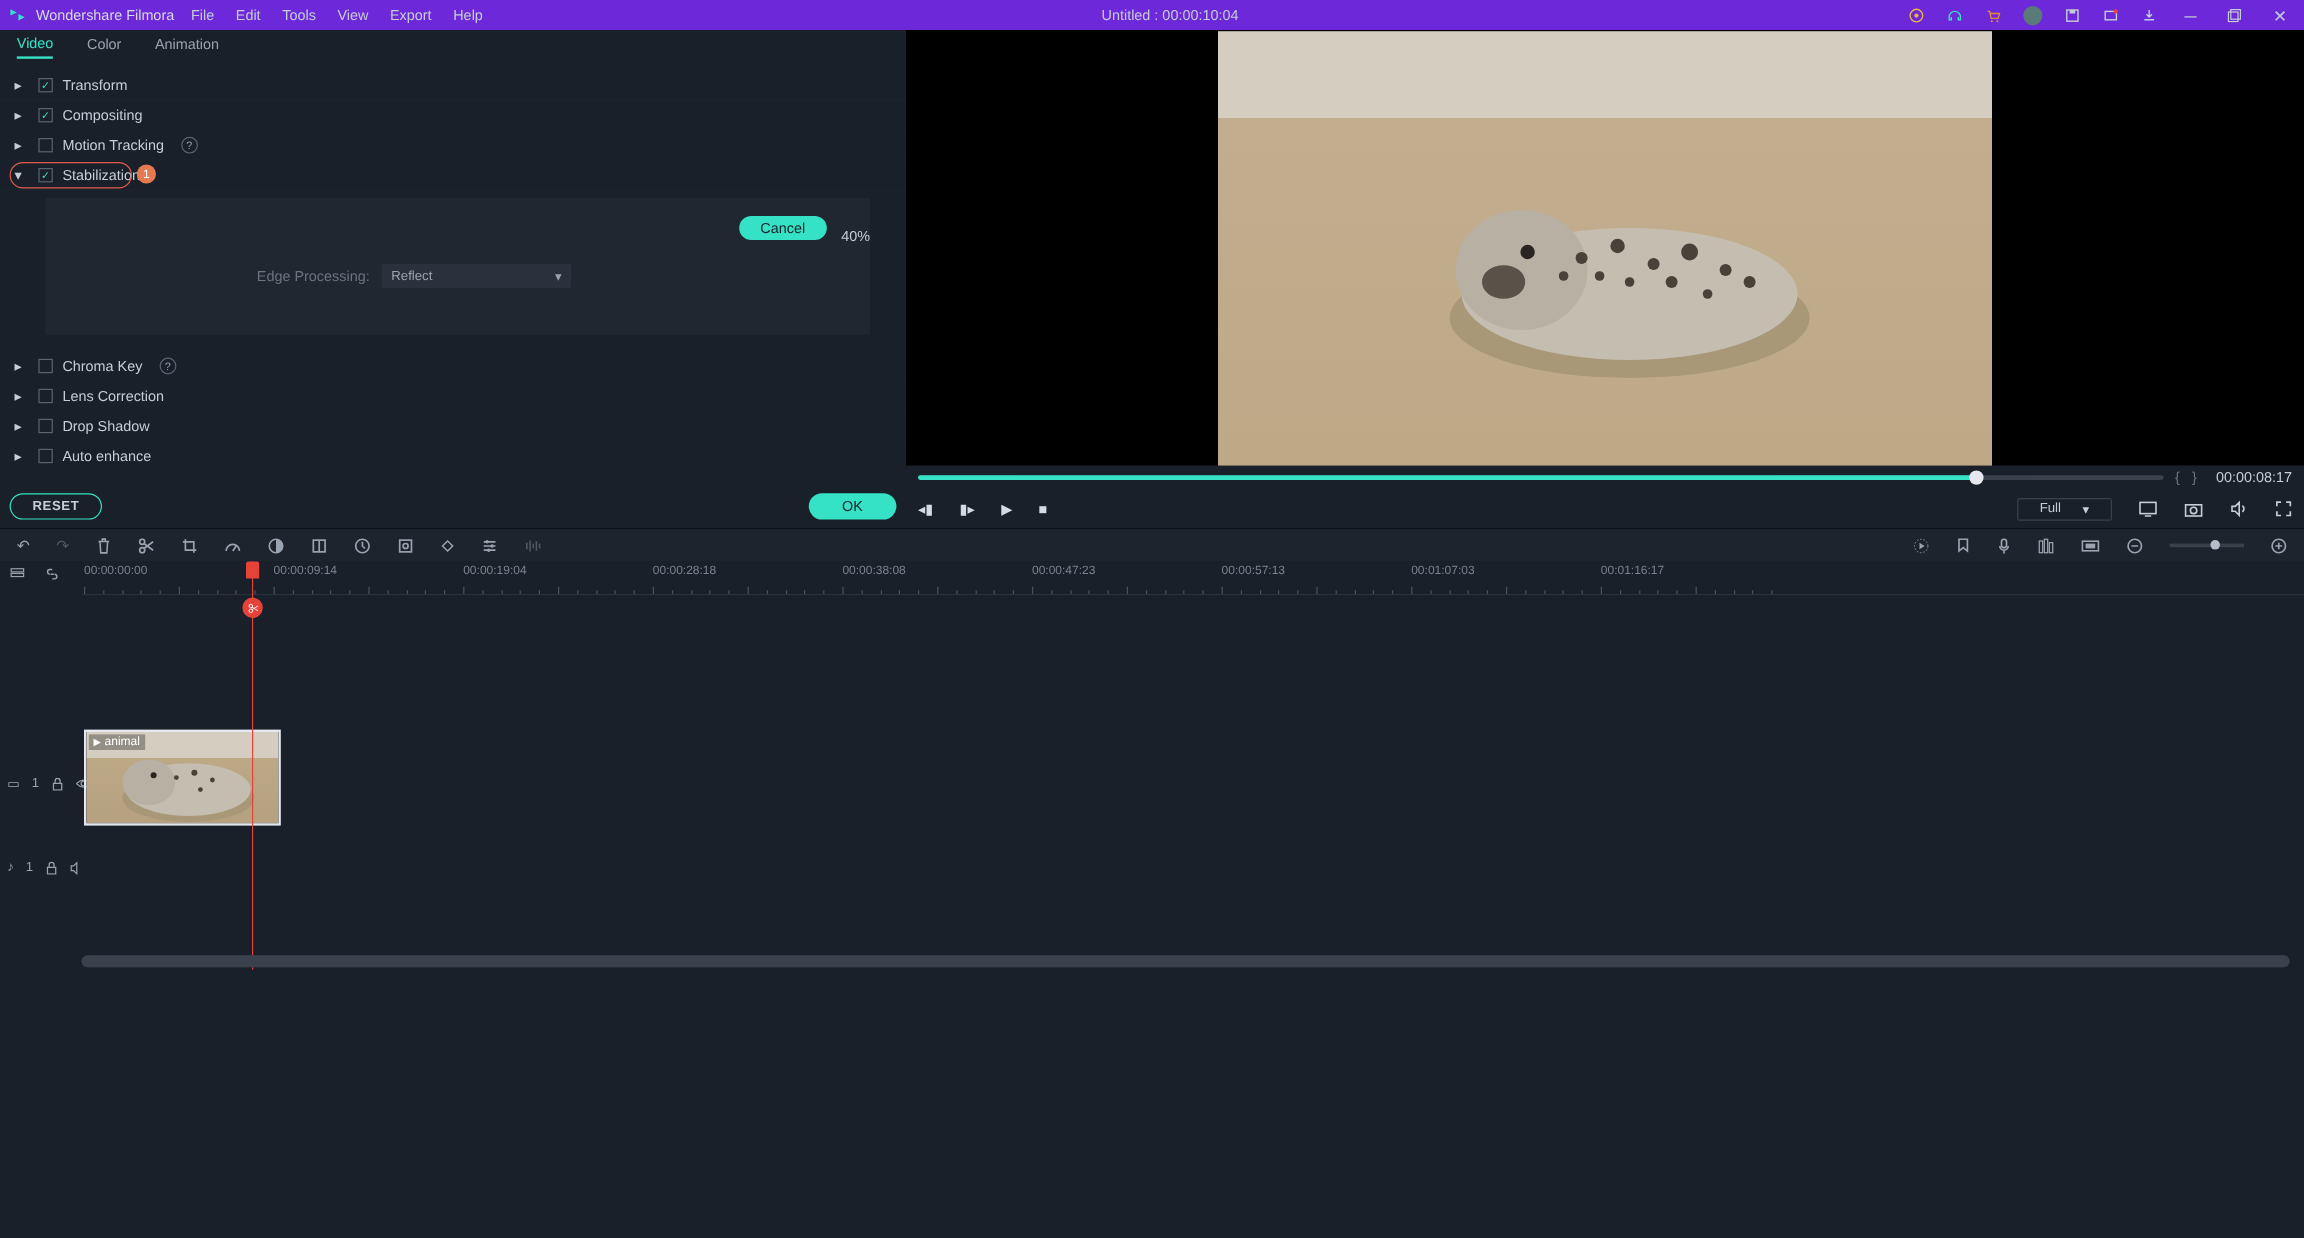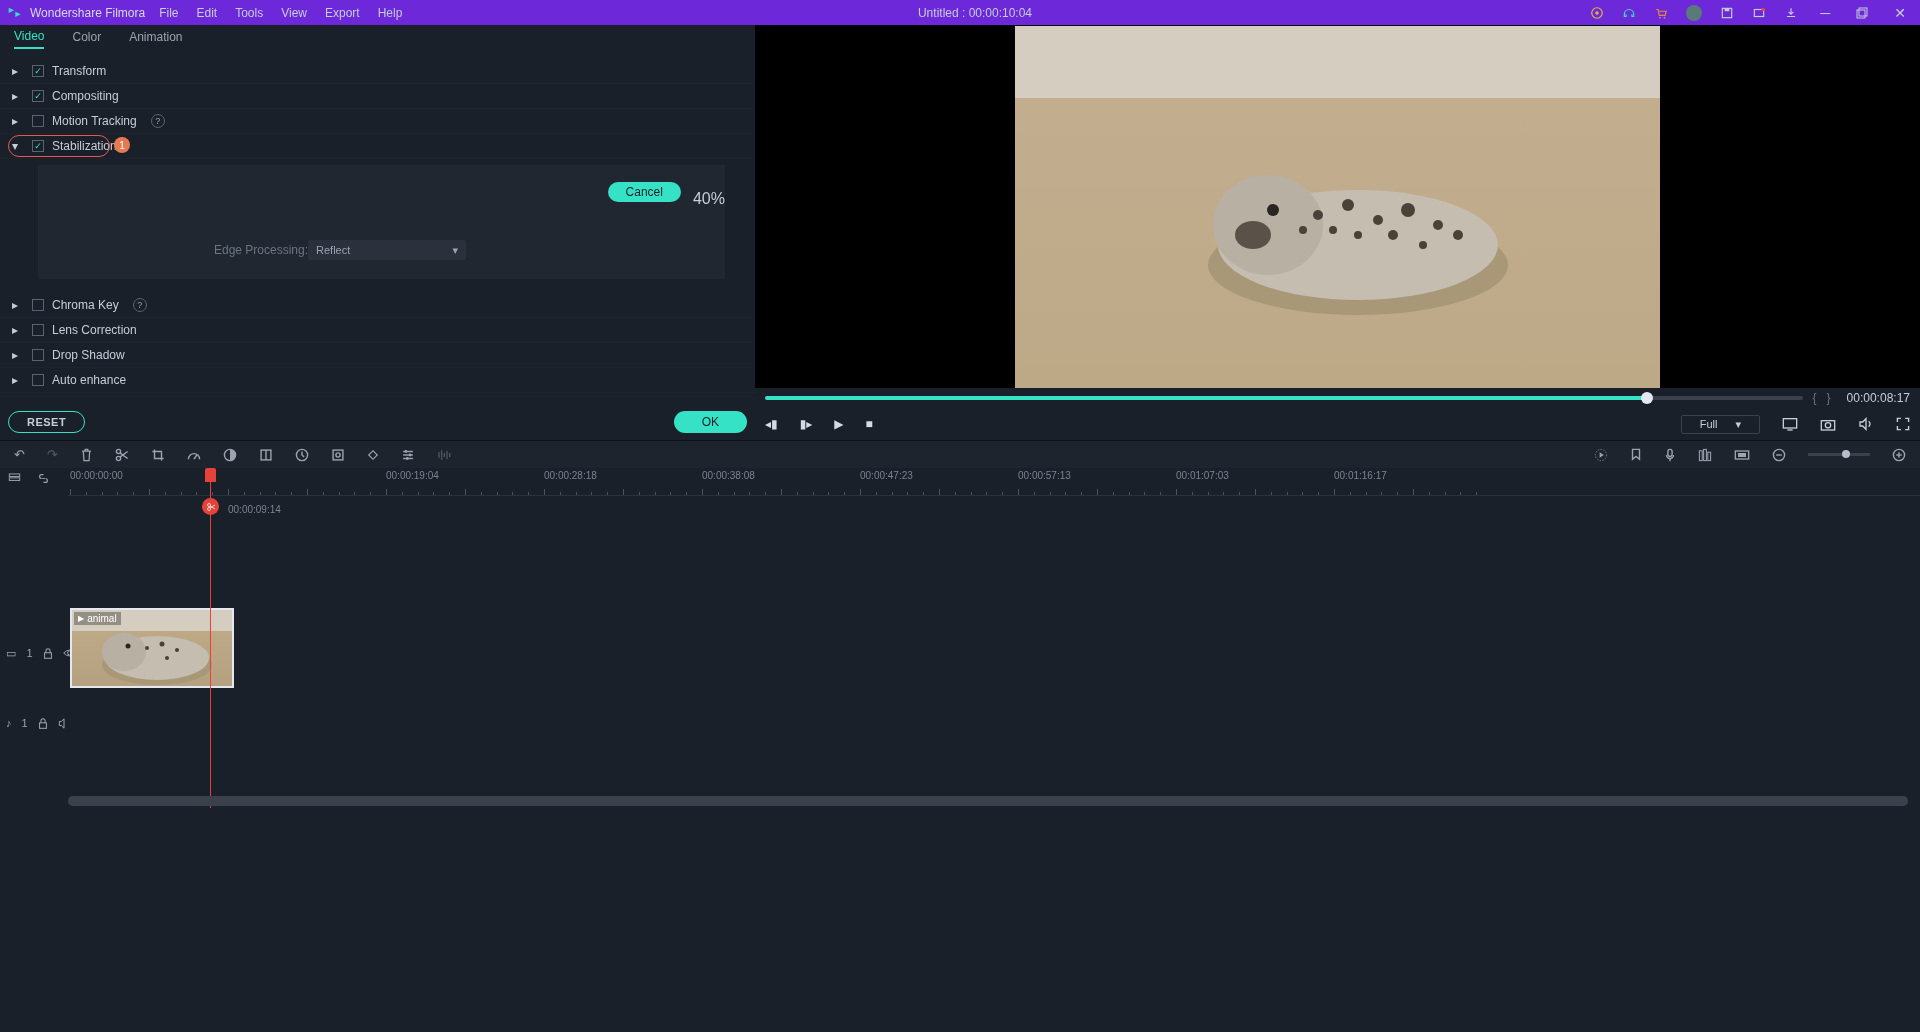"40%" .pct { font-size: 16px -> 12px }
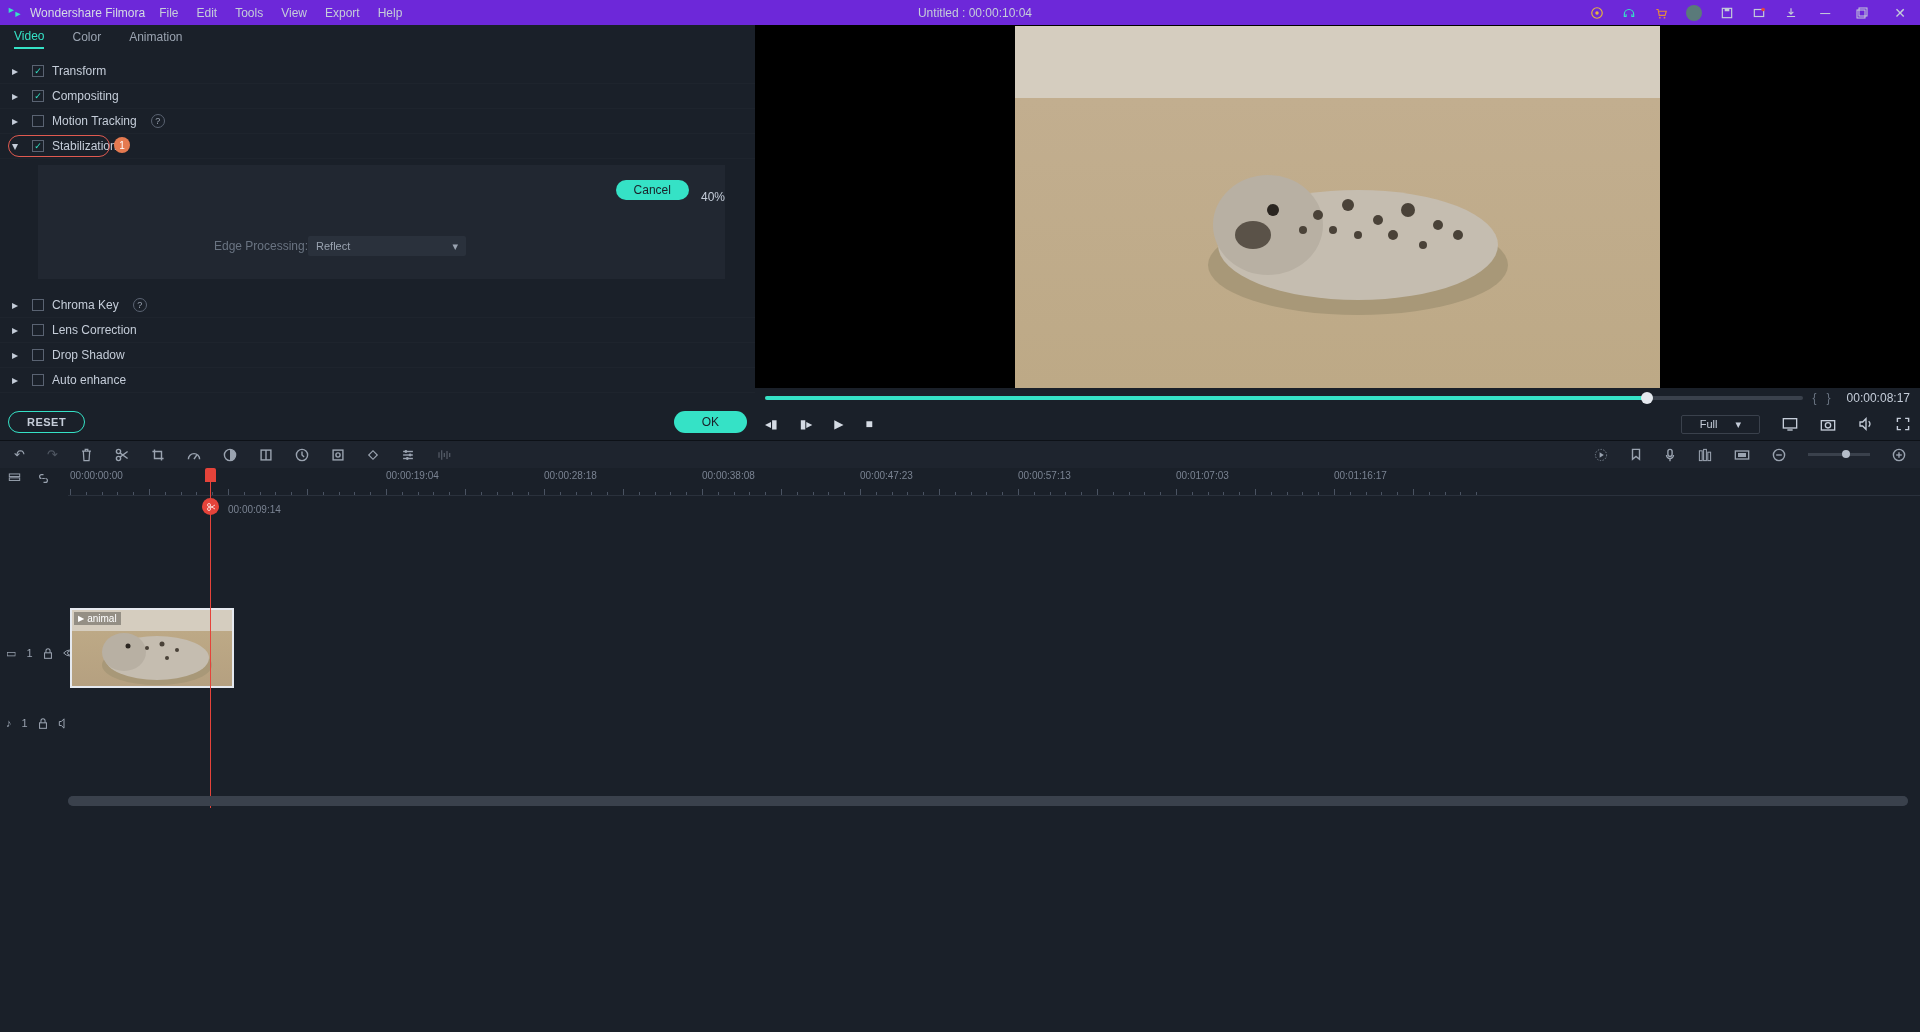"Edge Processing:" .stab-panel .row3 { gap: none -> 10px; margin-top: 32px -> 16px }
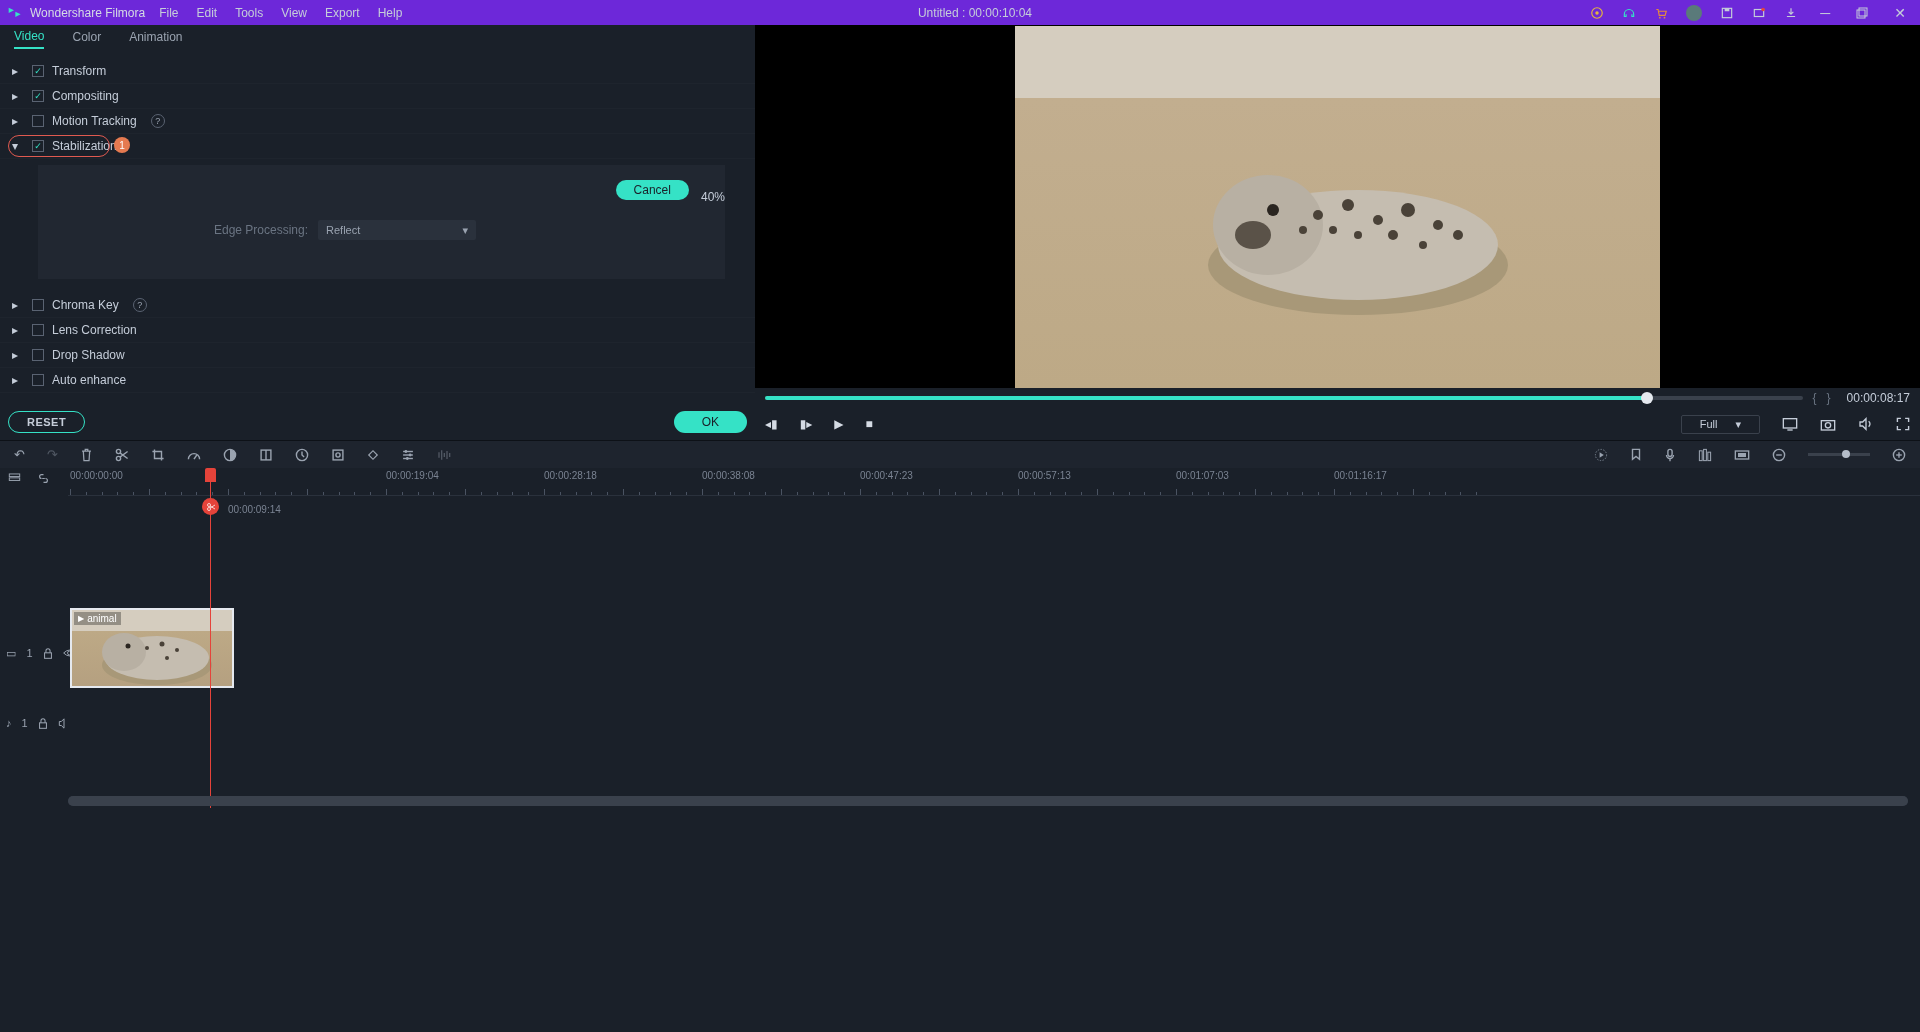"00:00:09:14" span.tick-label { margin-top: 34px -> none }
